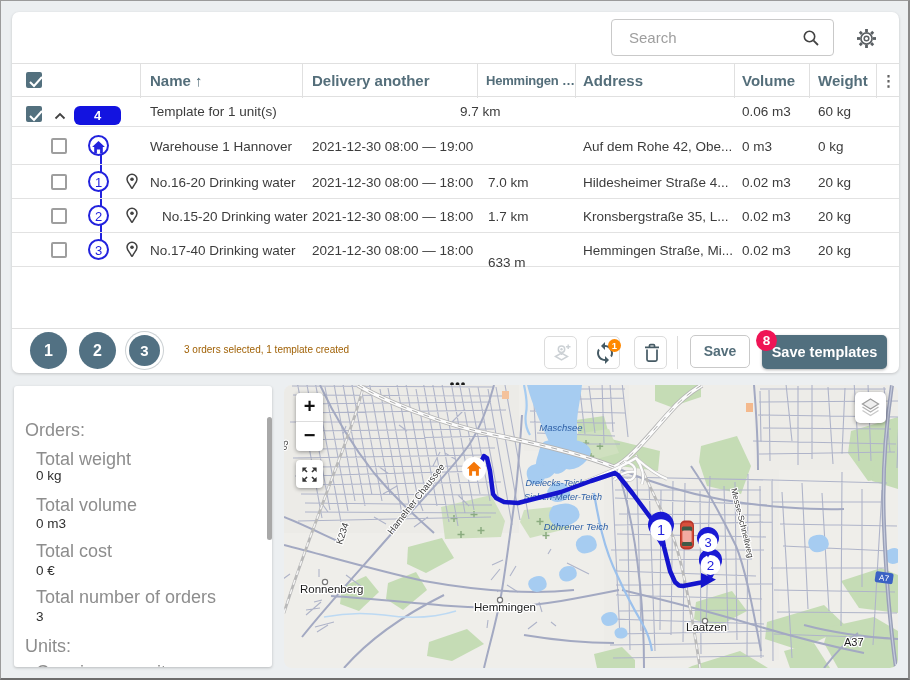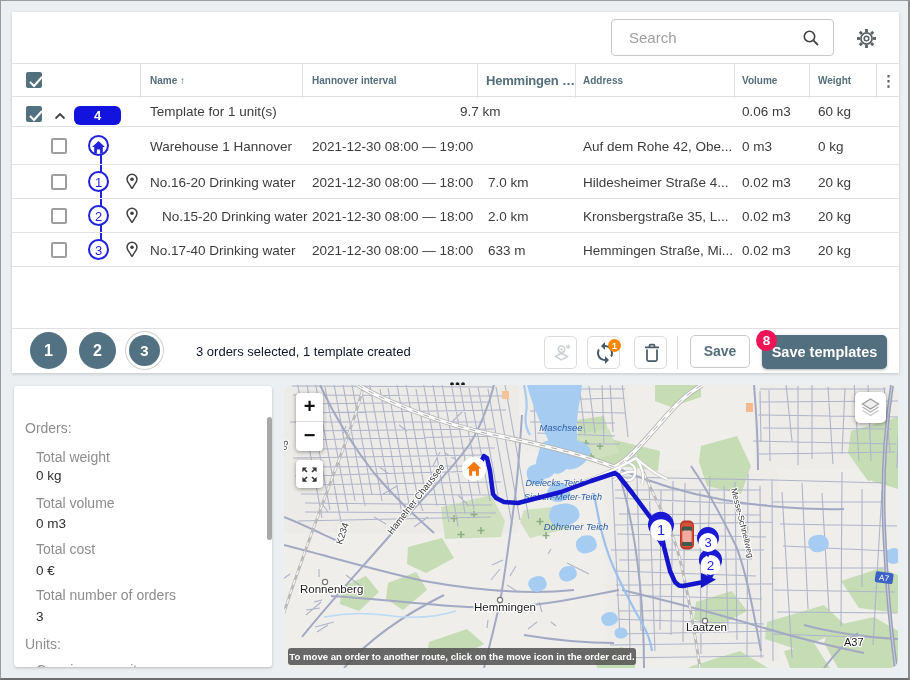"Search" .card { border-radius: 0 -> 7px }
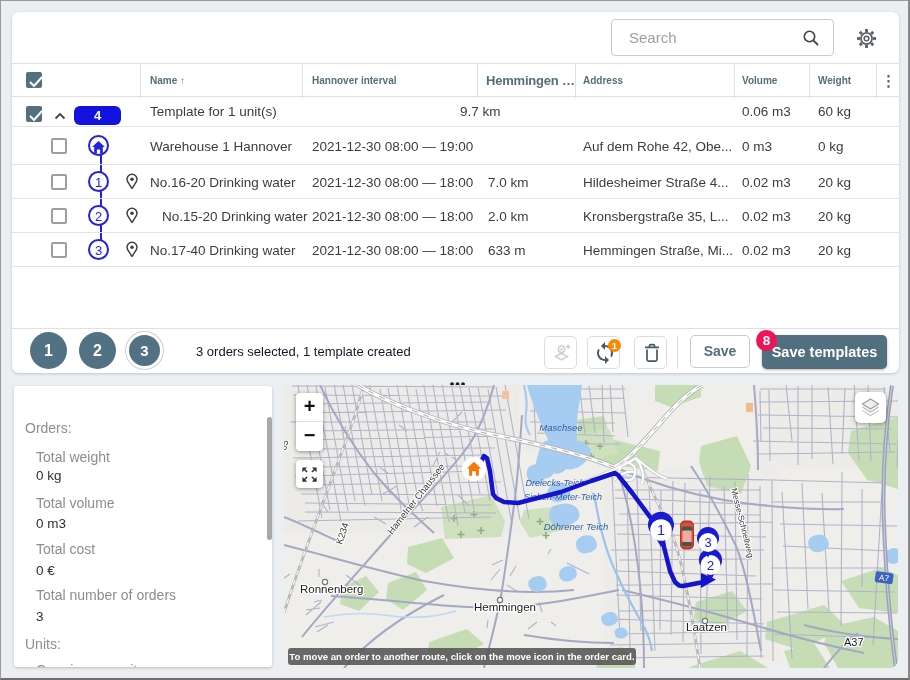"Name ↑" .thead .cell { font-size: 10px -> 15px }
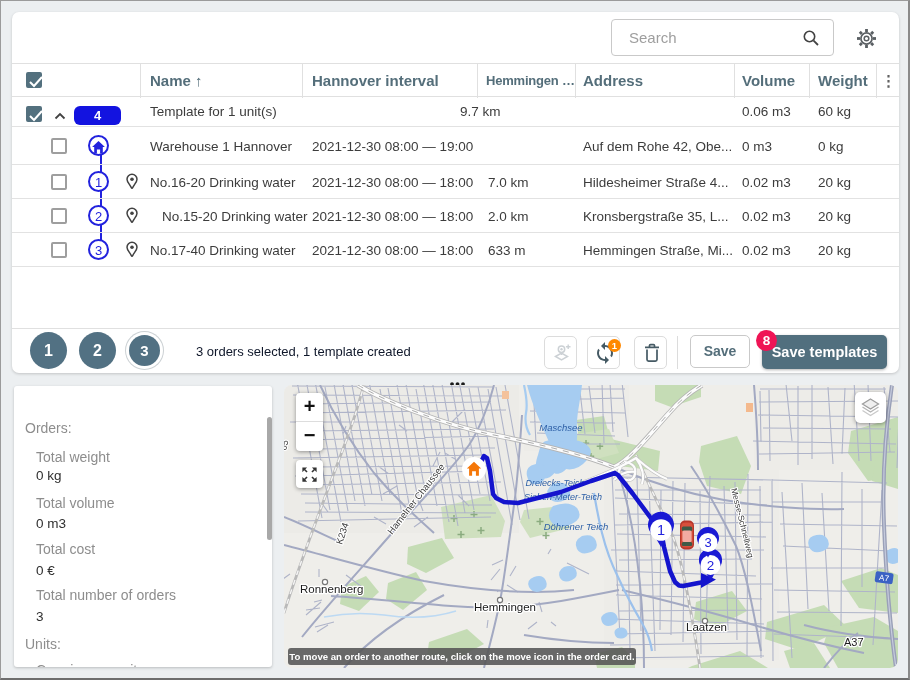"Hannover interval" div.cell { text: Hannover interval -> Delivery another }
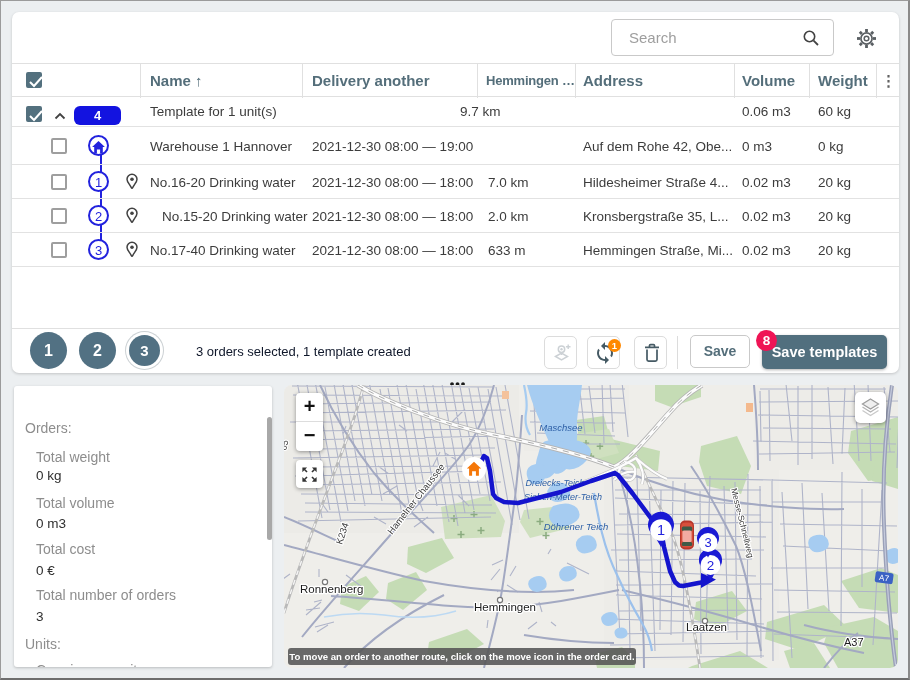"2.0 km" div.c { text: 2.0 -> 1.7 }
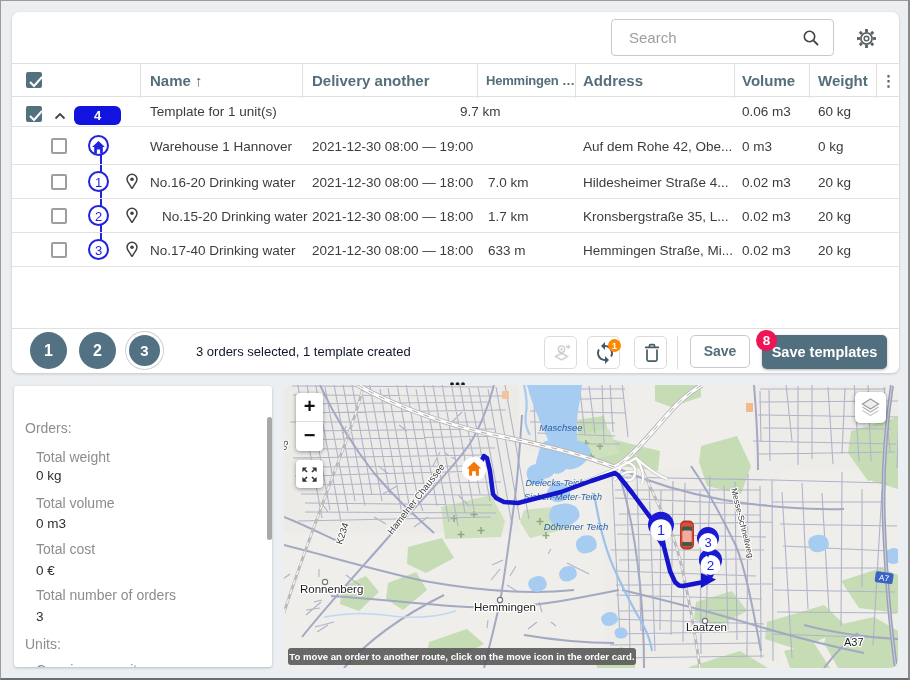"633 m" div.c { top: 10px -> 22px }
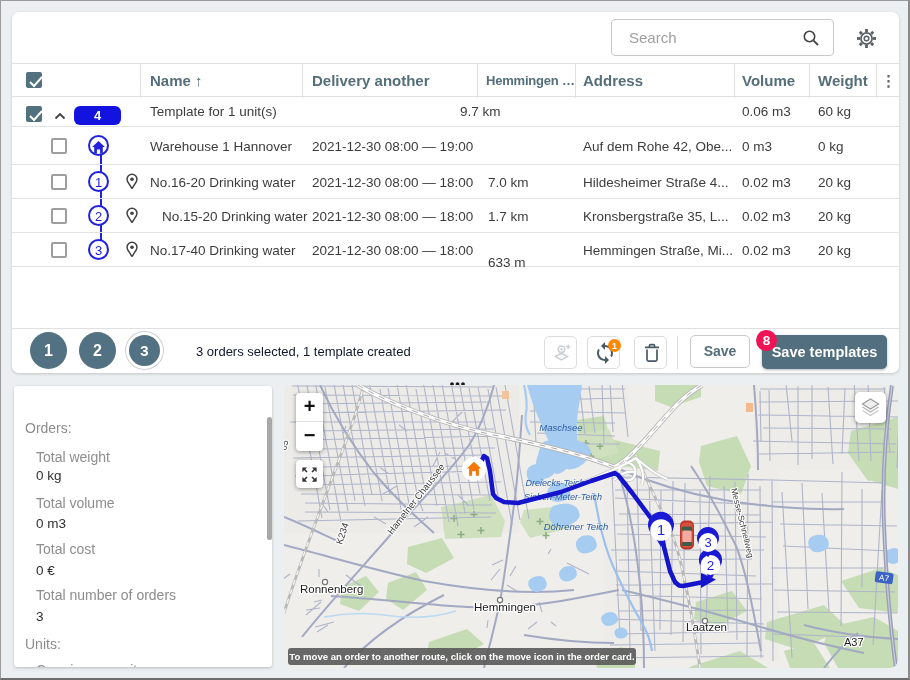"3 orders selected, 1 template" .grn { color: #0f172a -> #a16207; font-size: 13px -> 10px; left: 184px -> 172px }
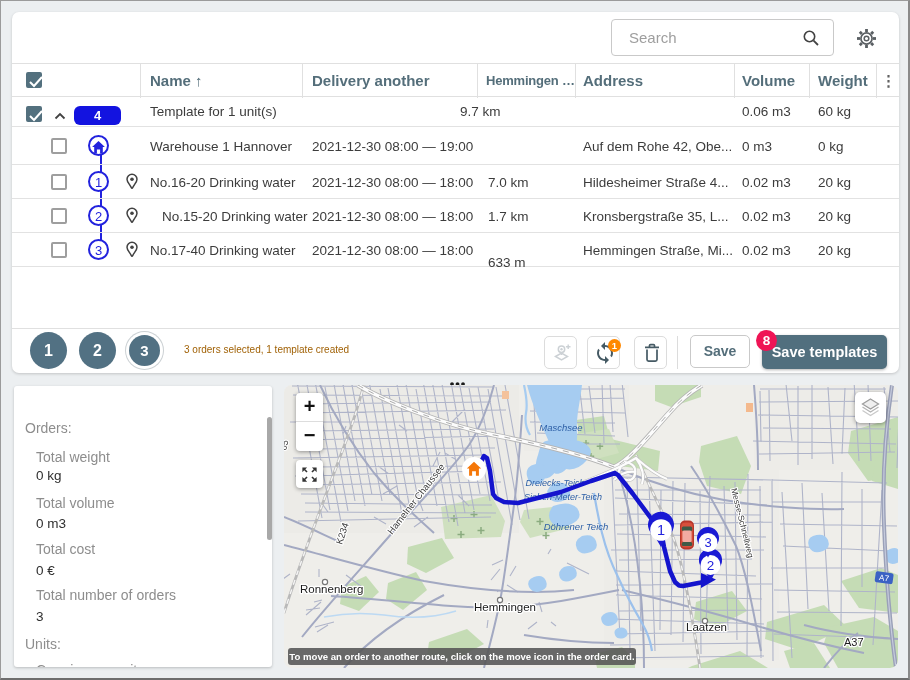"Orders:" .panel .lab { font-size: 14px -> 18px }
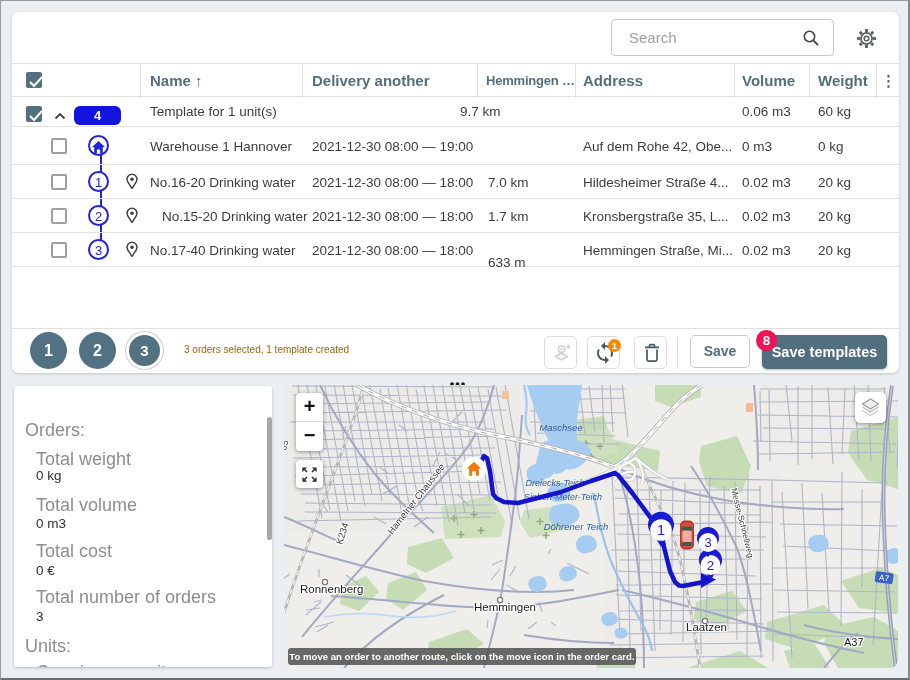"To move an order to" div.tooltipbar { html: <div>To move an order to another route, click on the move icon in the order card.</div> -> none }
